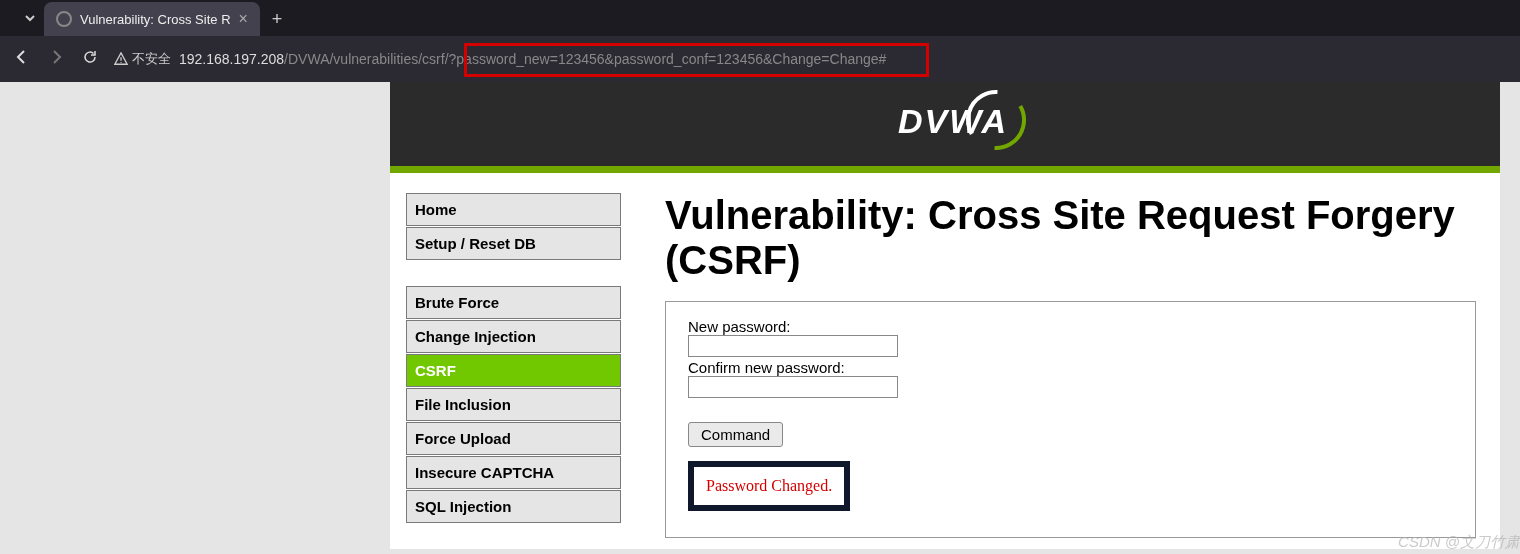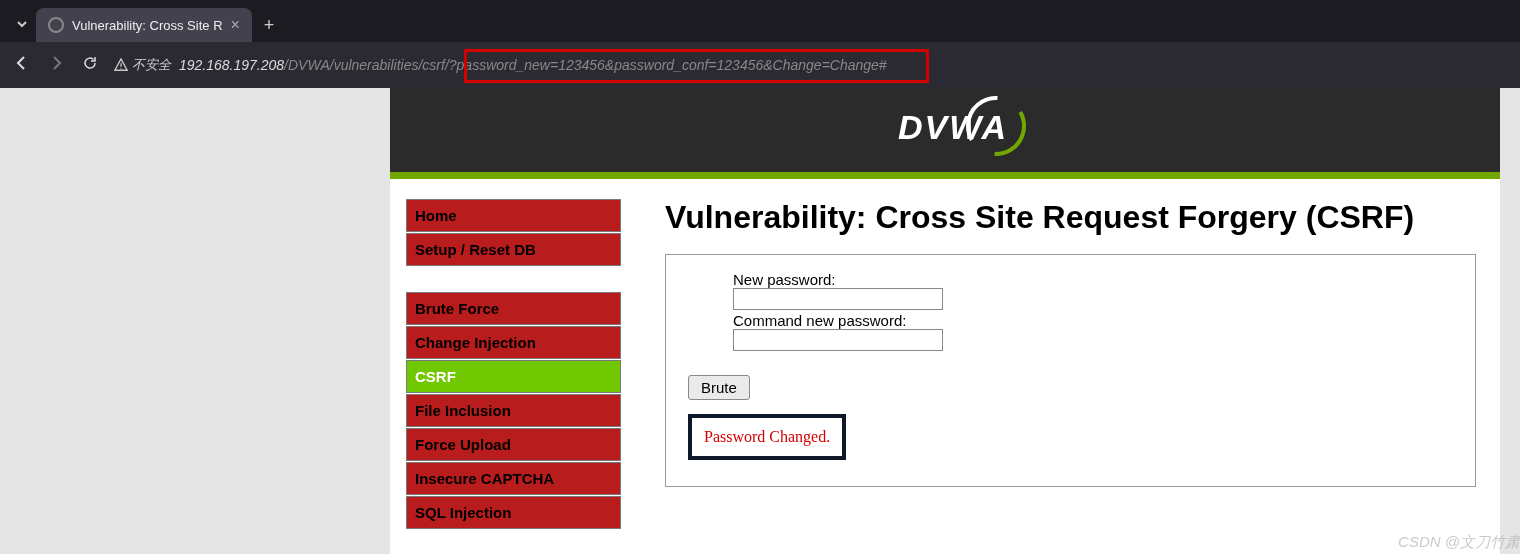"Vulnerability: Cross Site R" .tab-strip { height: 42px -> 36px; padding-left: 8px -> 16px }
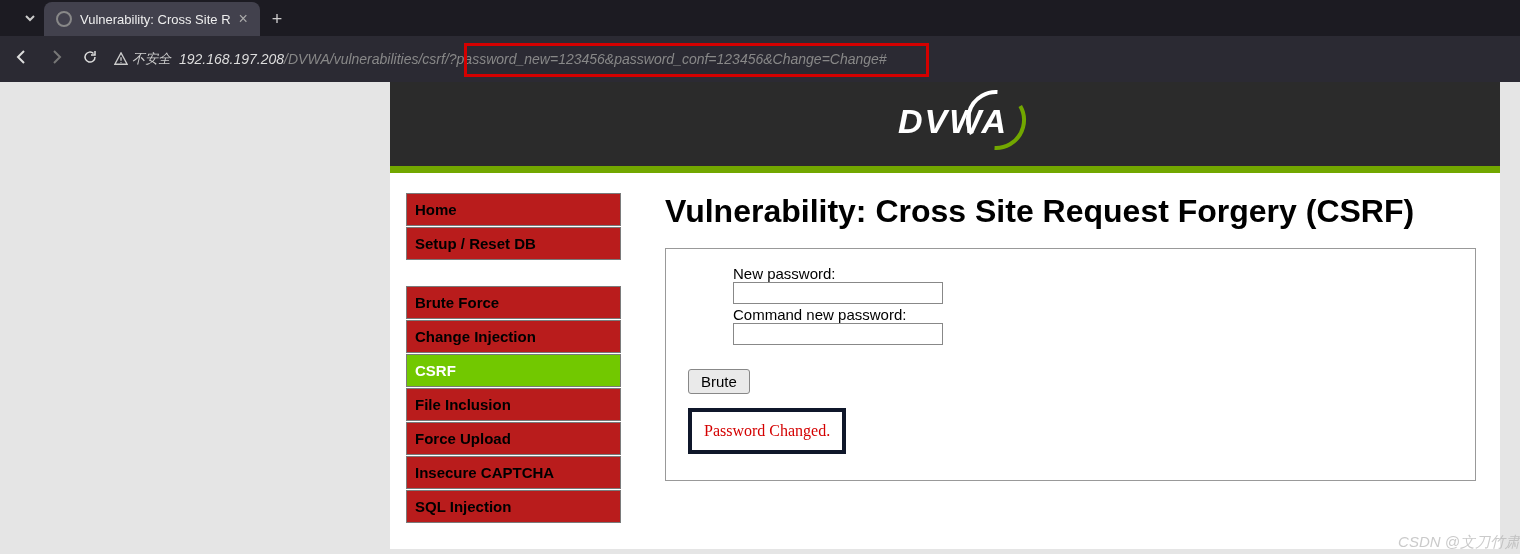"不安全" .toolbar { font-style: italic -> none }
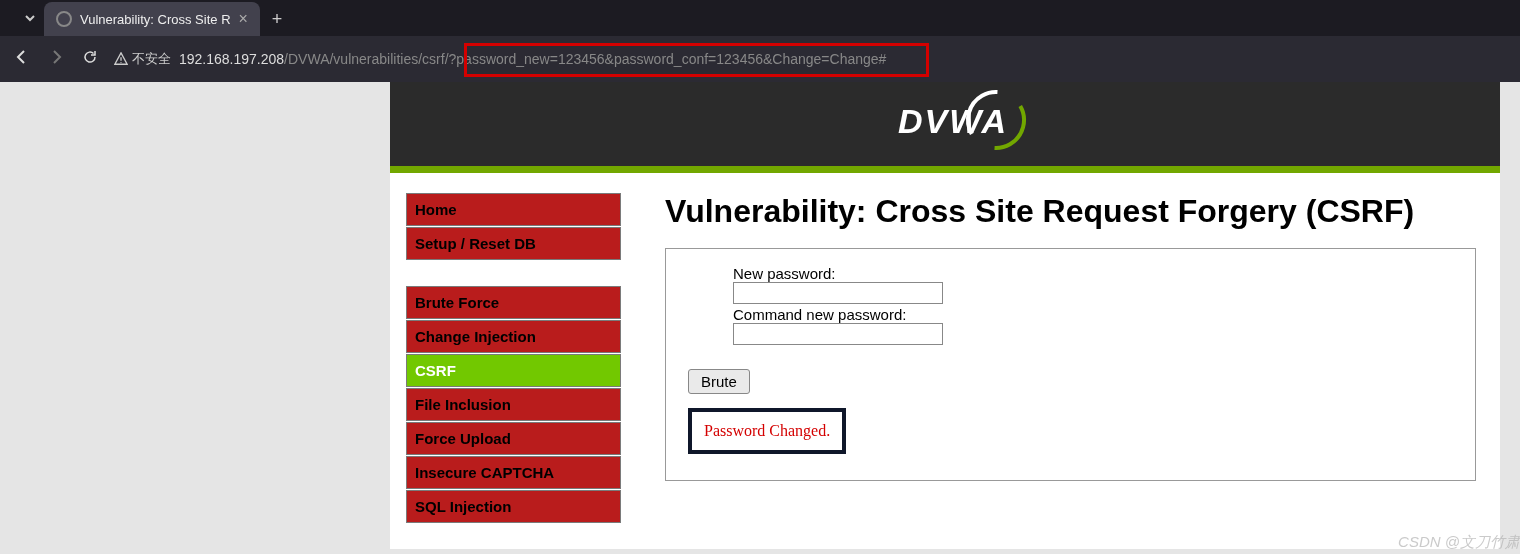"Home" .sidebar-item { background: #b91c1c -> #e5e5e5 }
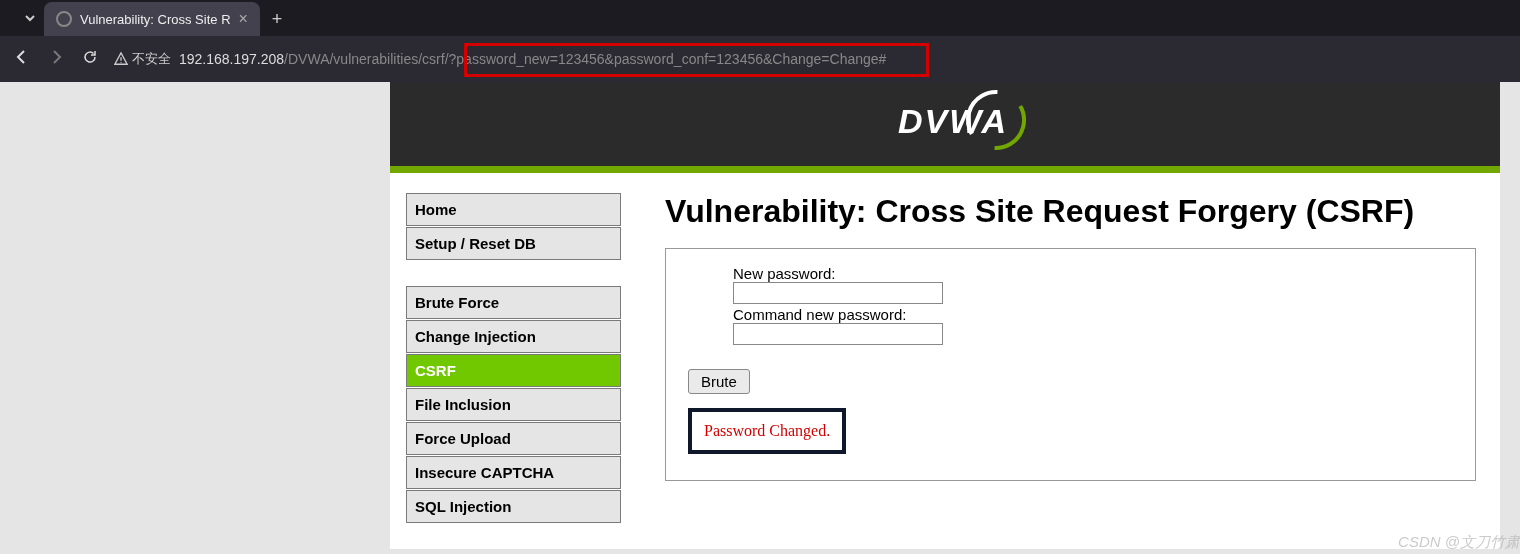"Vulnerability: Cross Site Request" .main h1 { font-size: 32px -> 40px }
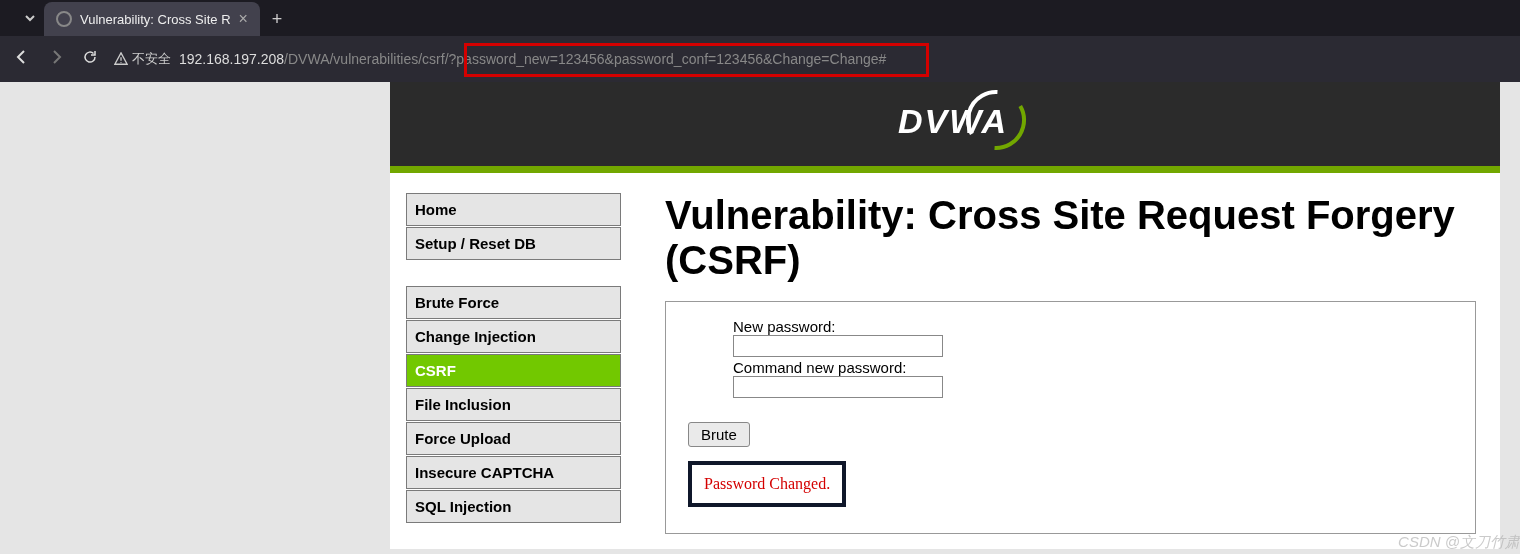"New password:" .form-row { margin-left: 45px -> none }
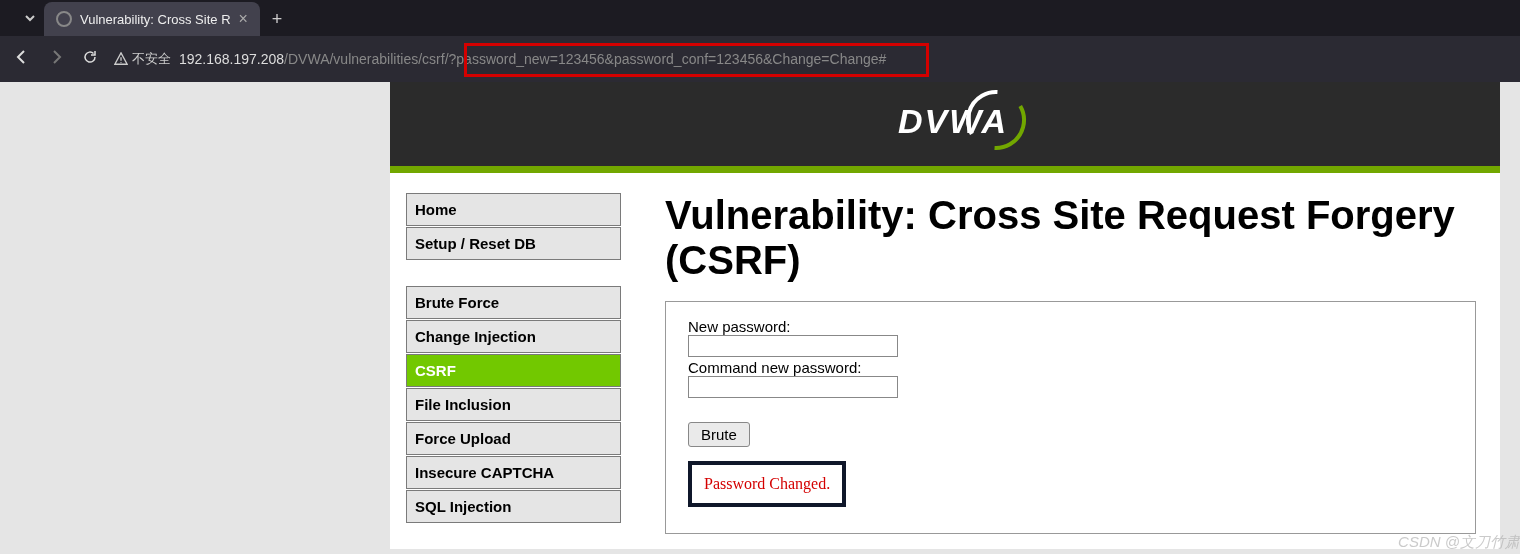"Command new password:" span { text: Command -> Confirm }
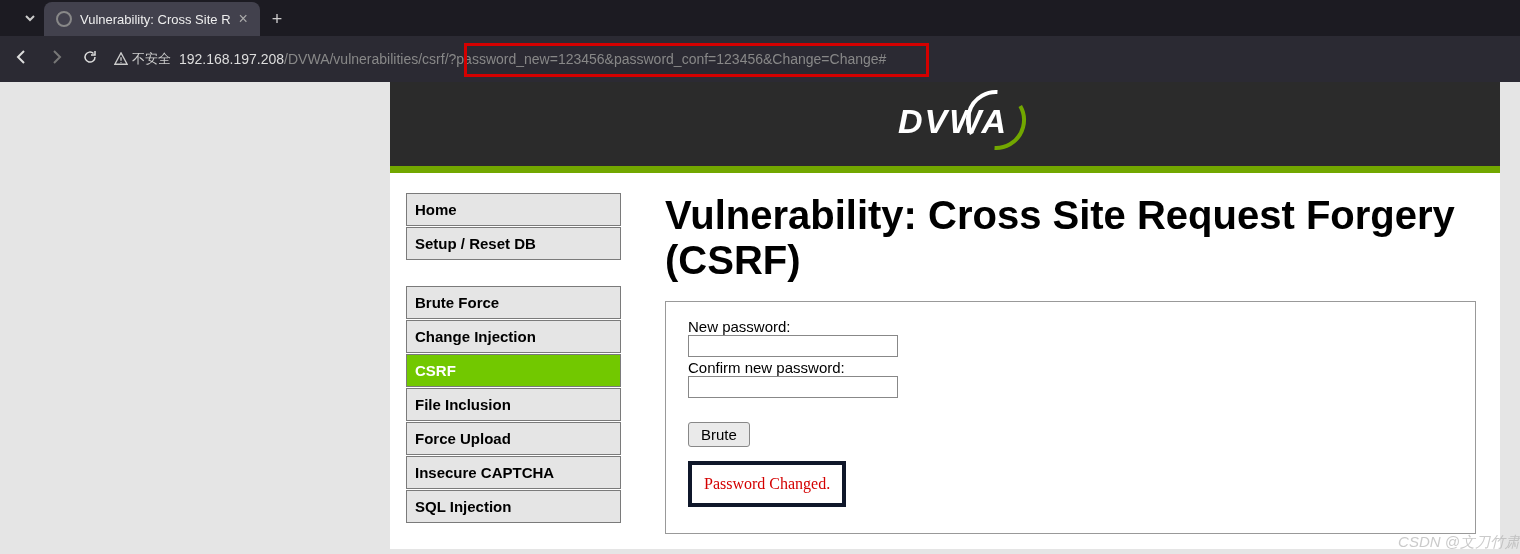"Brute" button.change-btn { text: Brute -> Command }
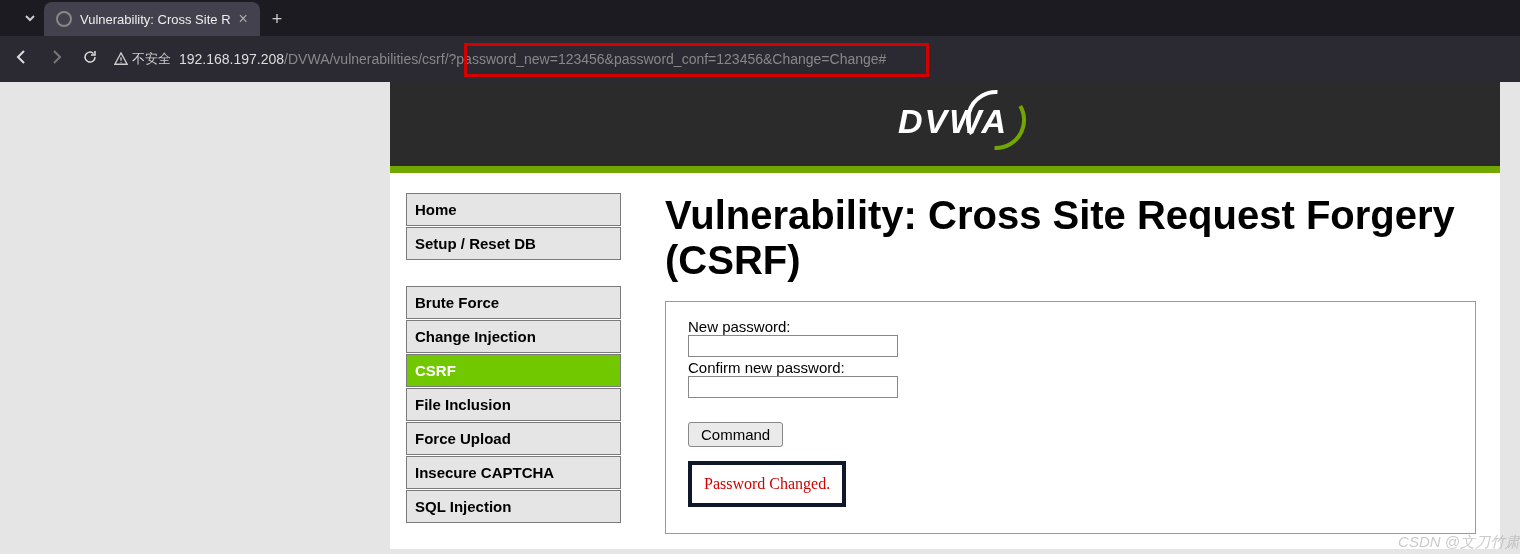"Password Changed." .result-box { border: 4px solid #0f172a -> 6px solid #0f172a }
